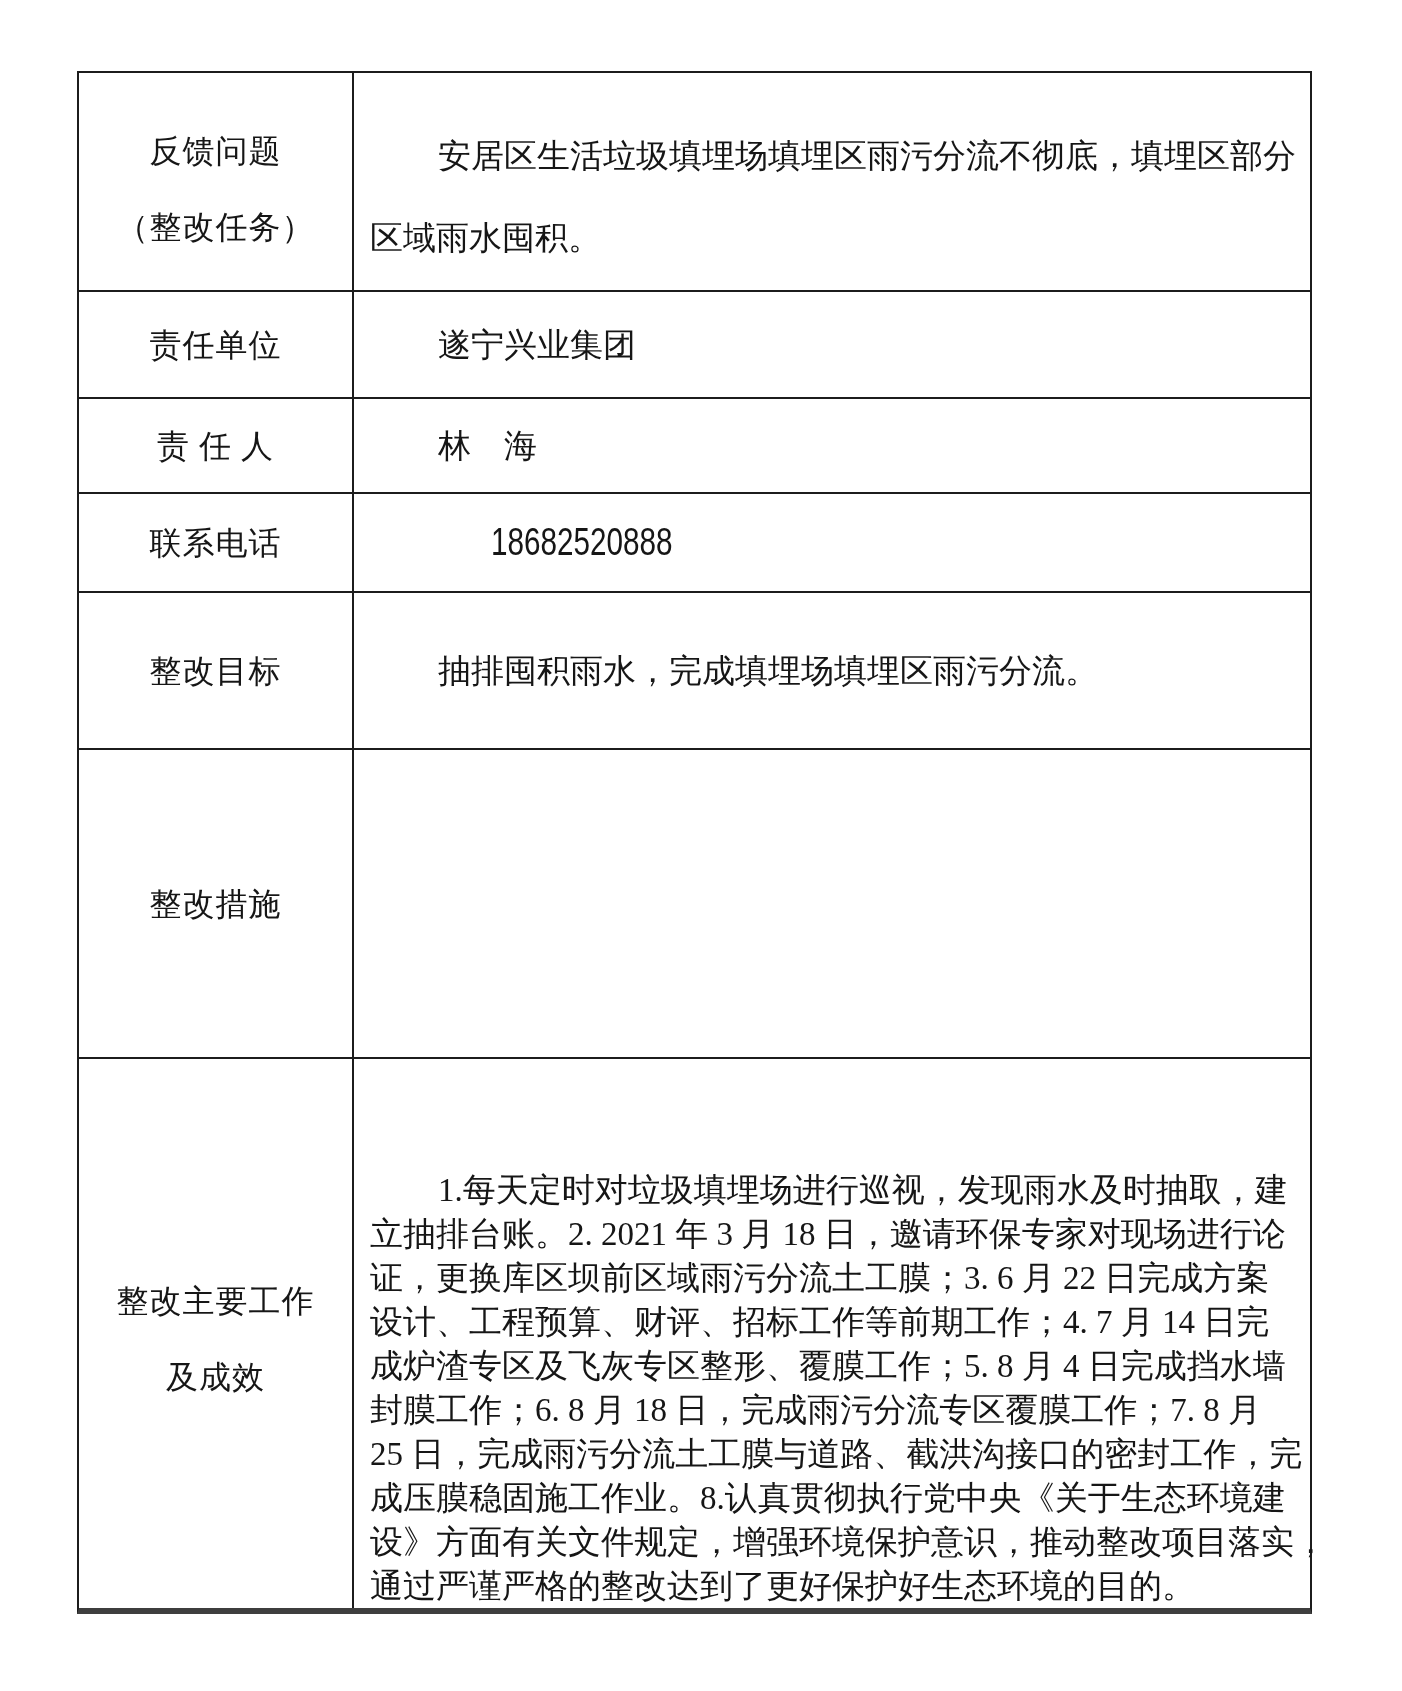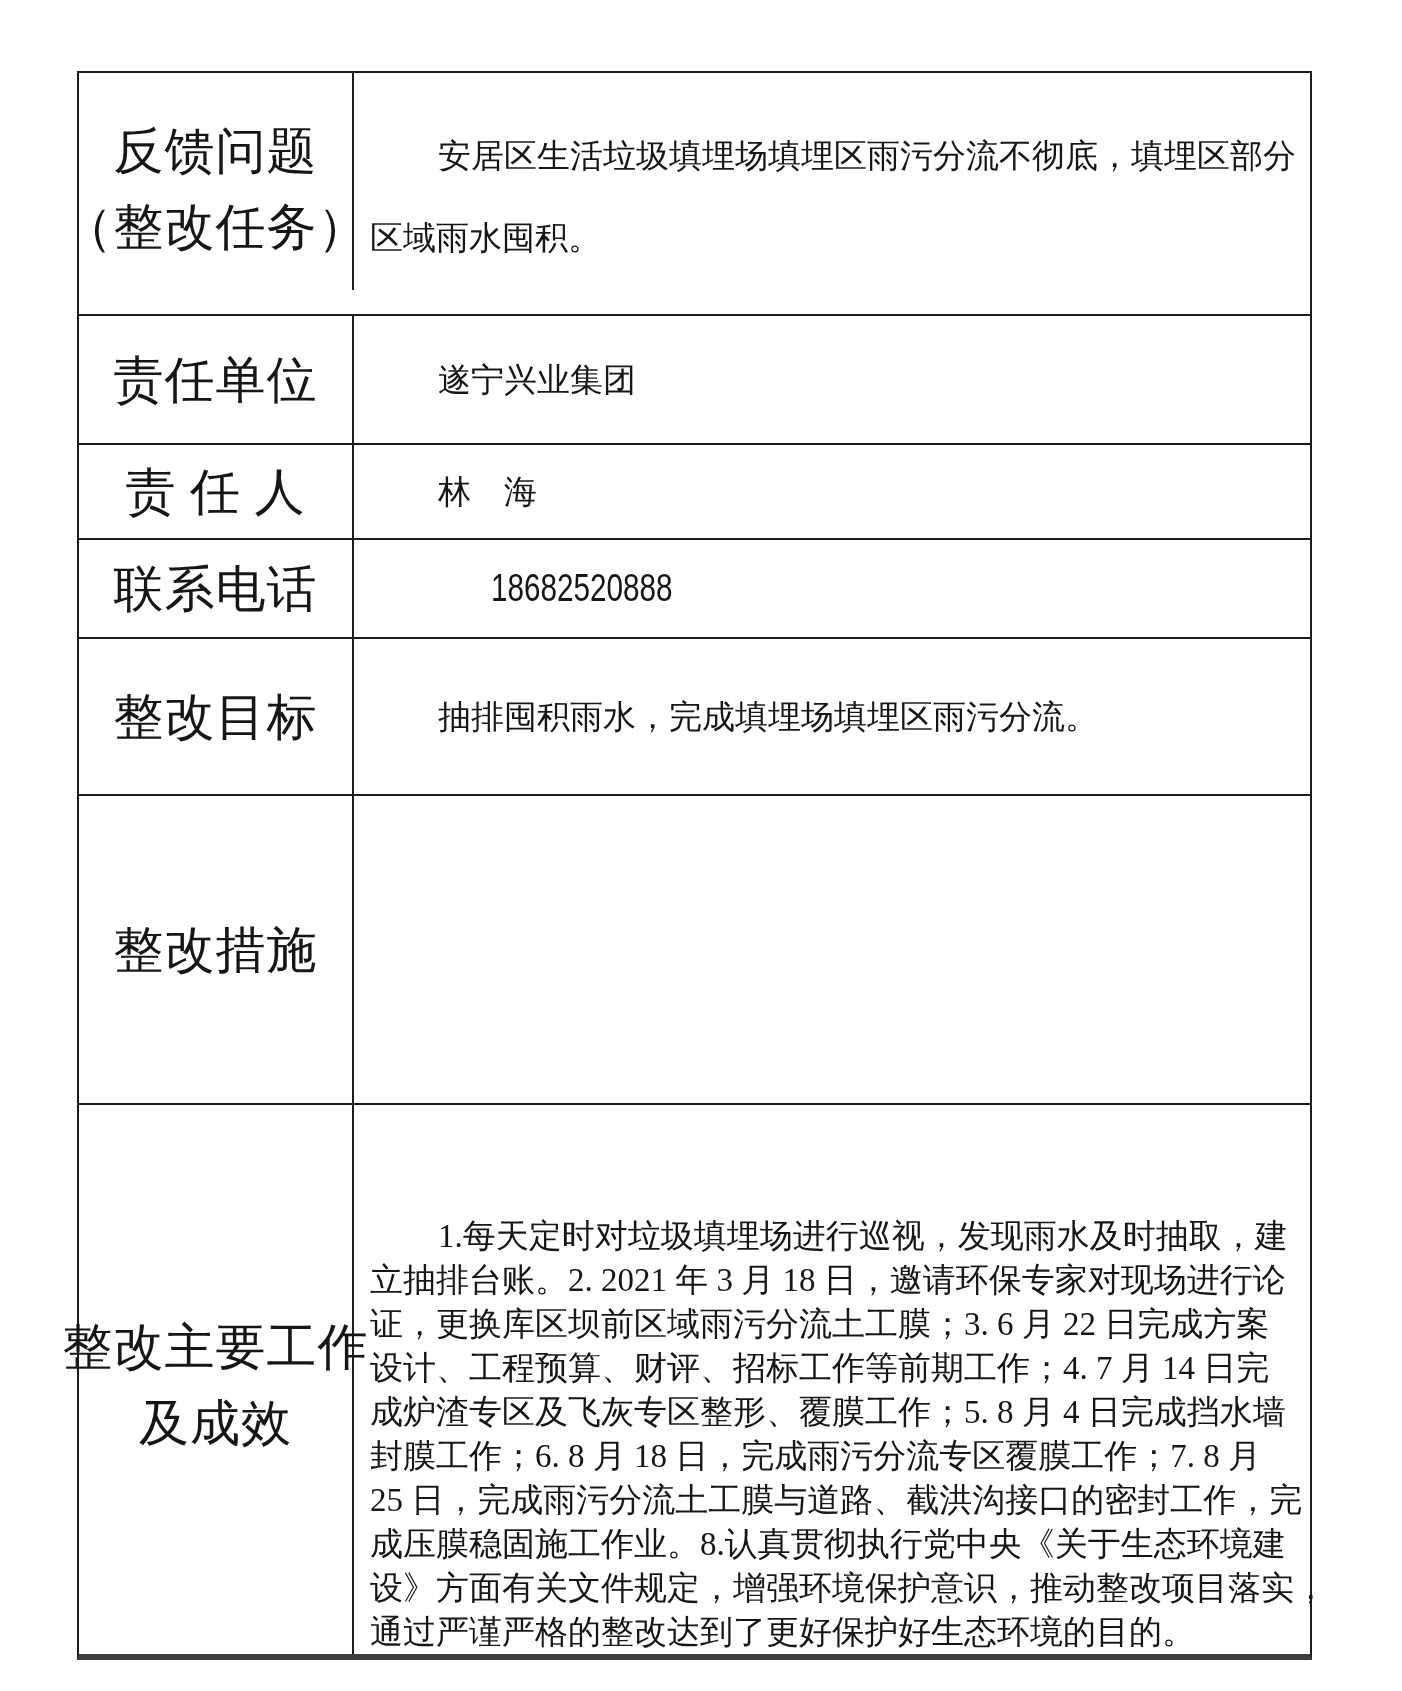"反馈问题" .cell-label { font-size: 50px -> 32px }
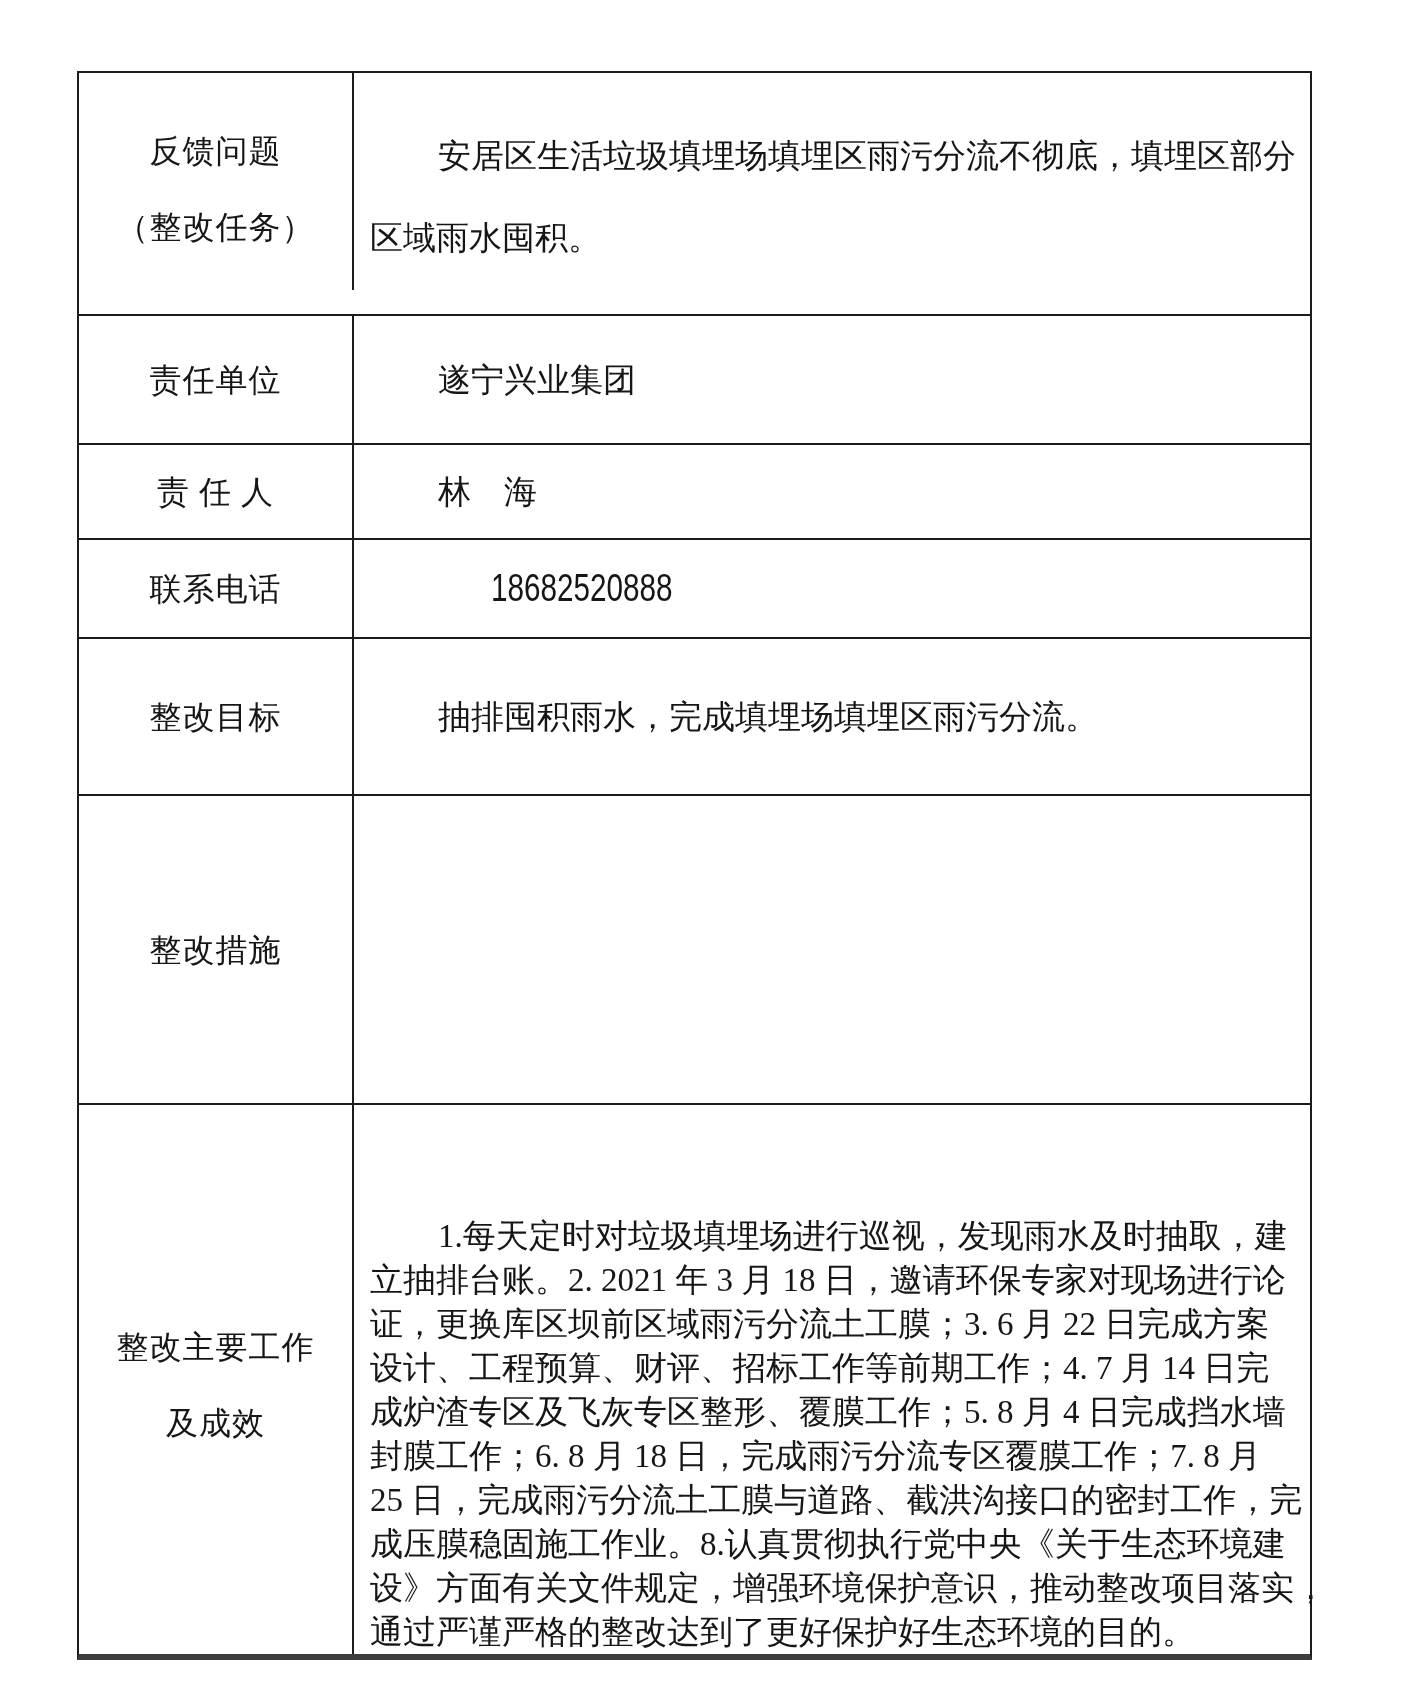"责任单位" .row-h2 { height: 129px -> 107px; margin-top: 24px -> none }
